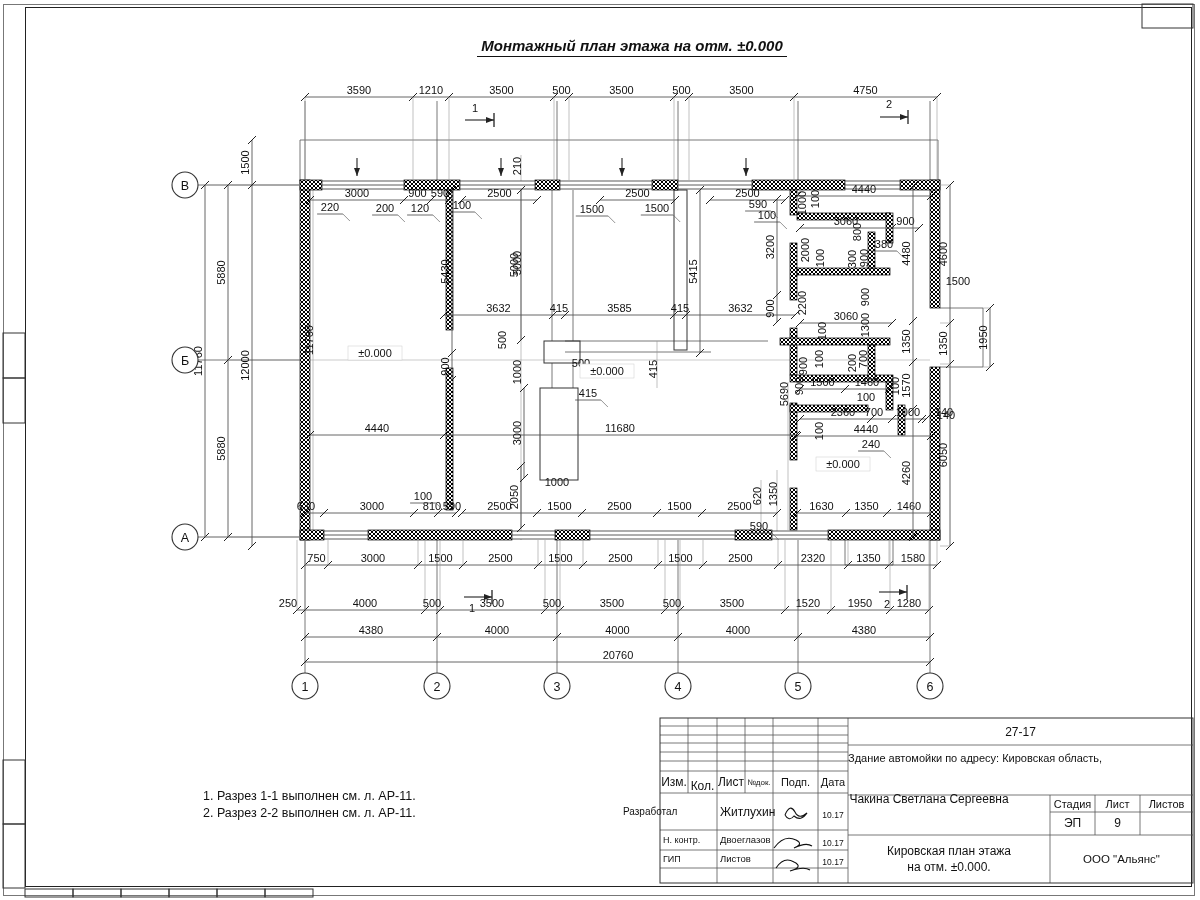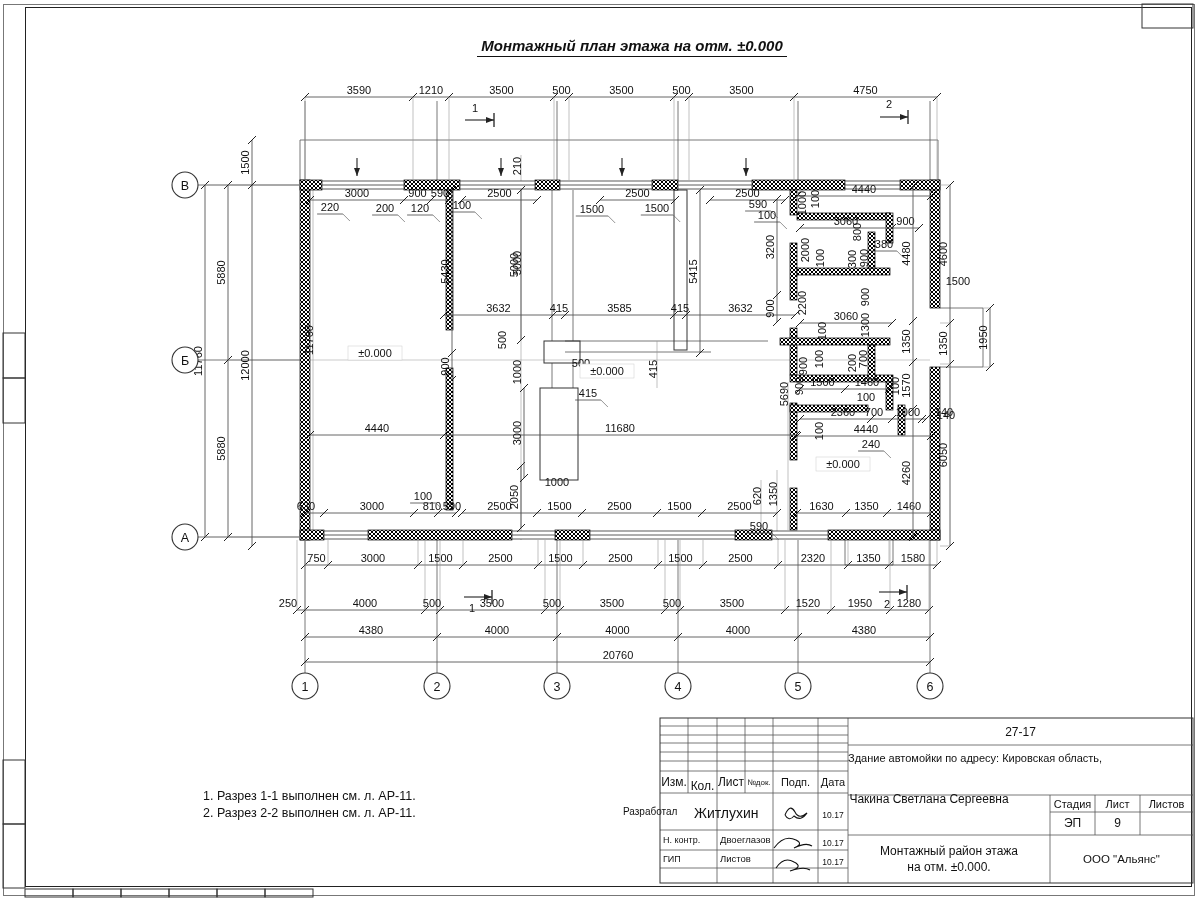"Житлухин" div.abs { font-size: 14px -> 12px; left: 694px -> 720px }
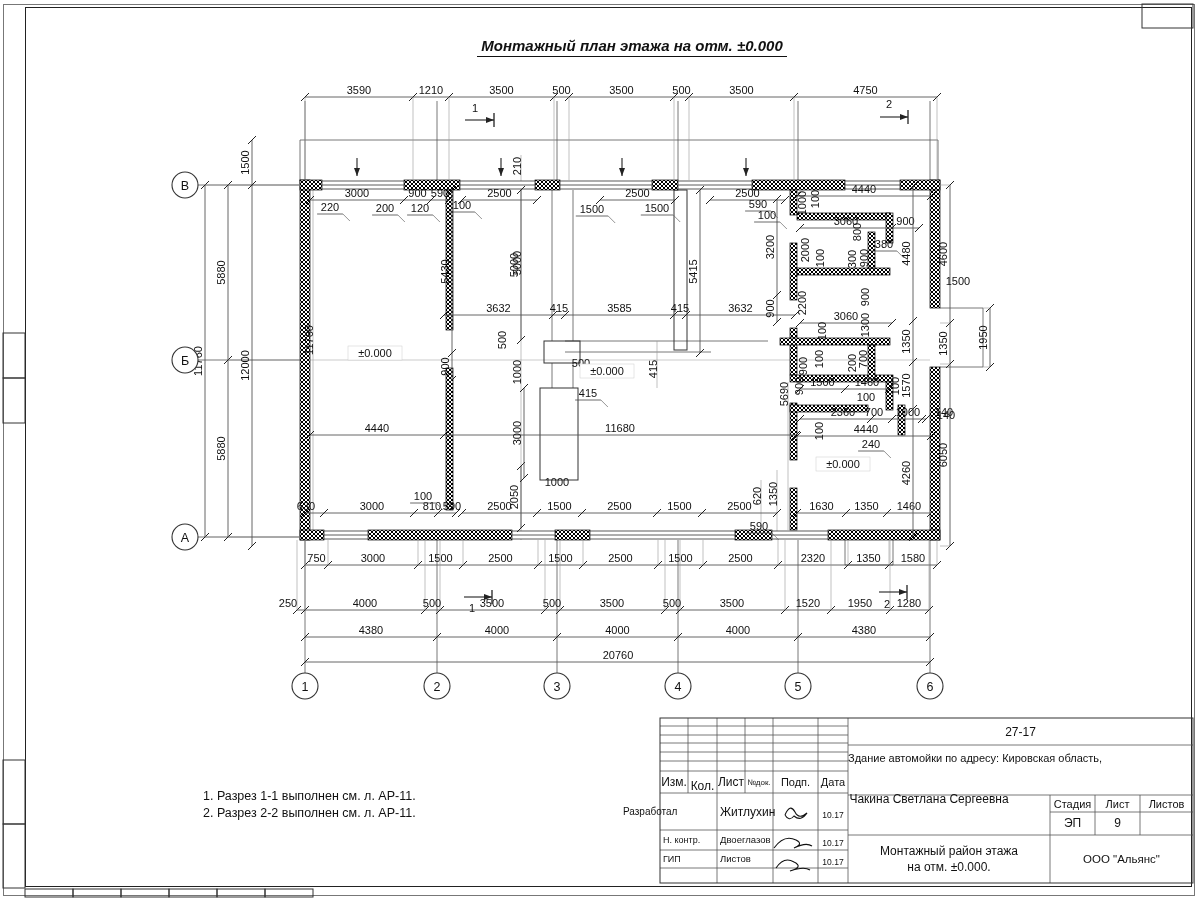"Монтажный район этажа" div { text: Монтажный район -> Кировская план }
